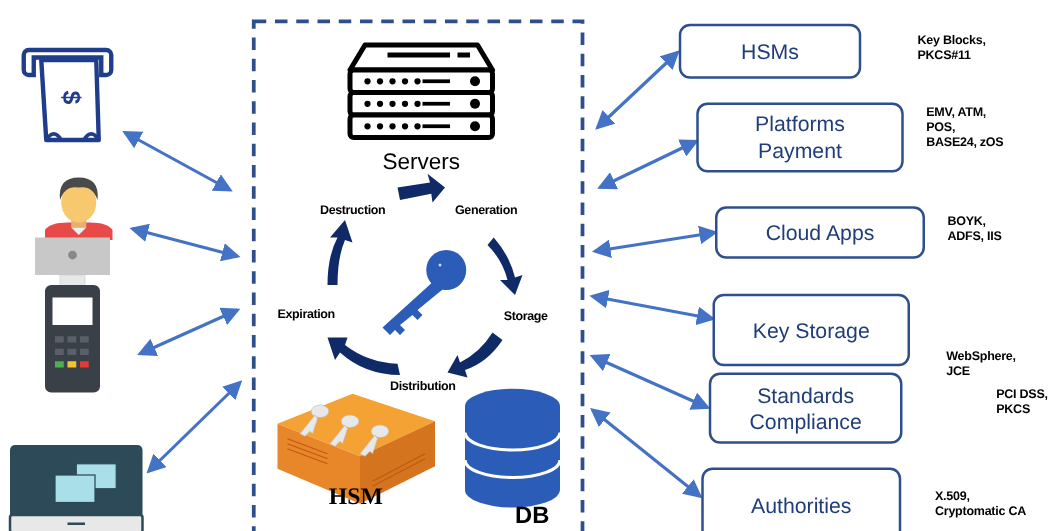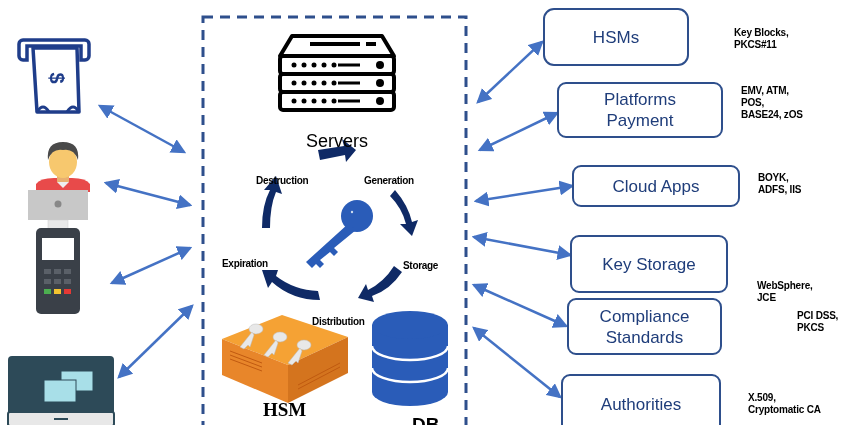"HSMs" div.sys-box { border-radius: 11px -> none; height: 58px -> 44px; top: 8px -> 19px }
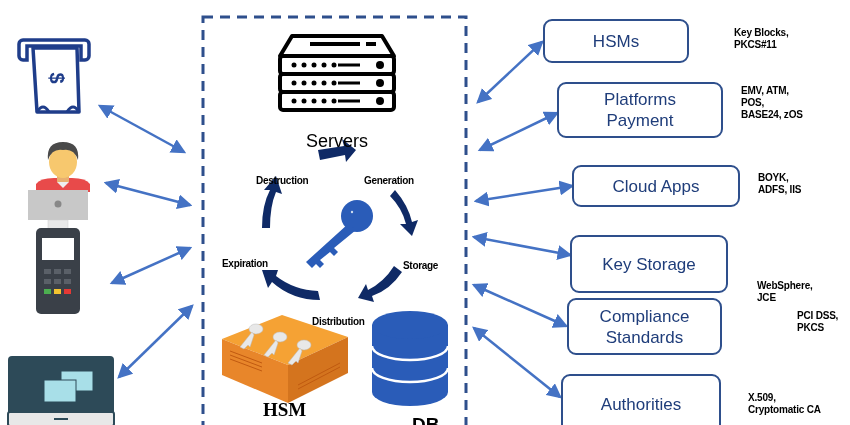"Servers" .lbl { margin-top: 12px -> none }
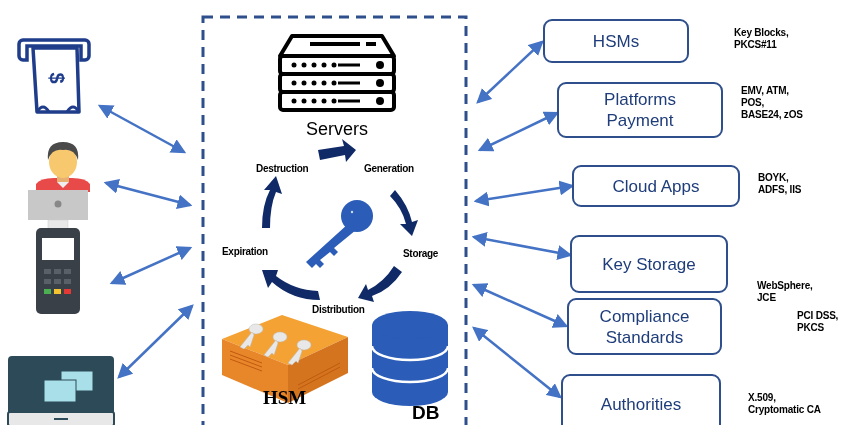"Compliance" div { order: before "Standards" -> after "Standards" }
